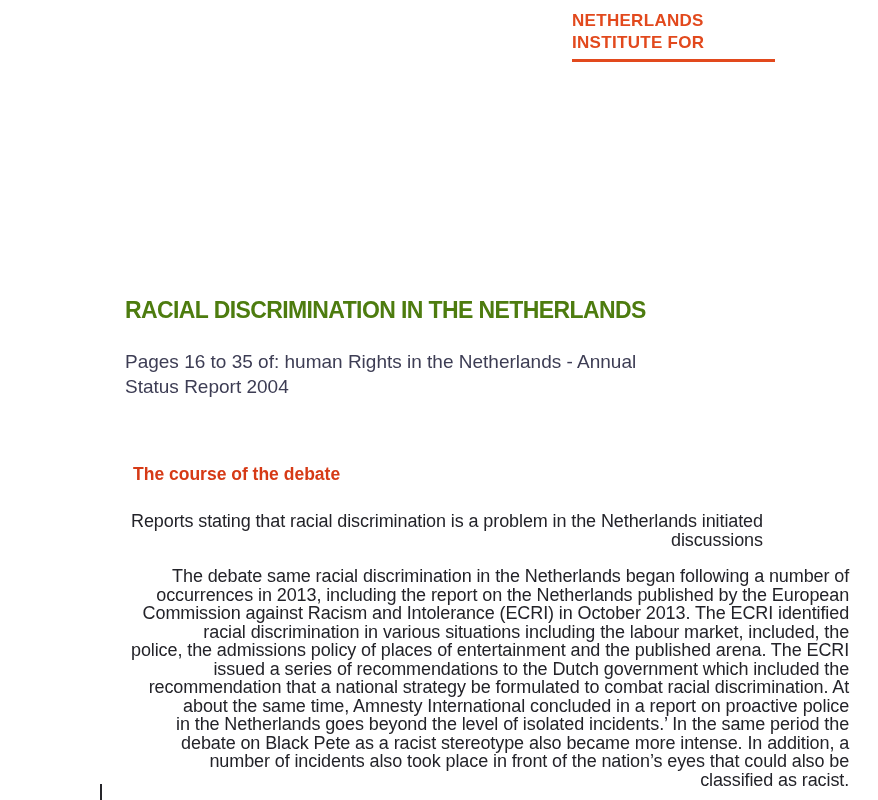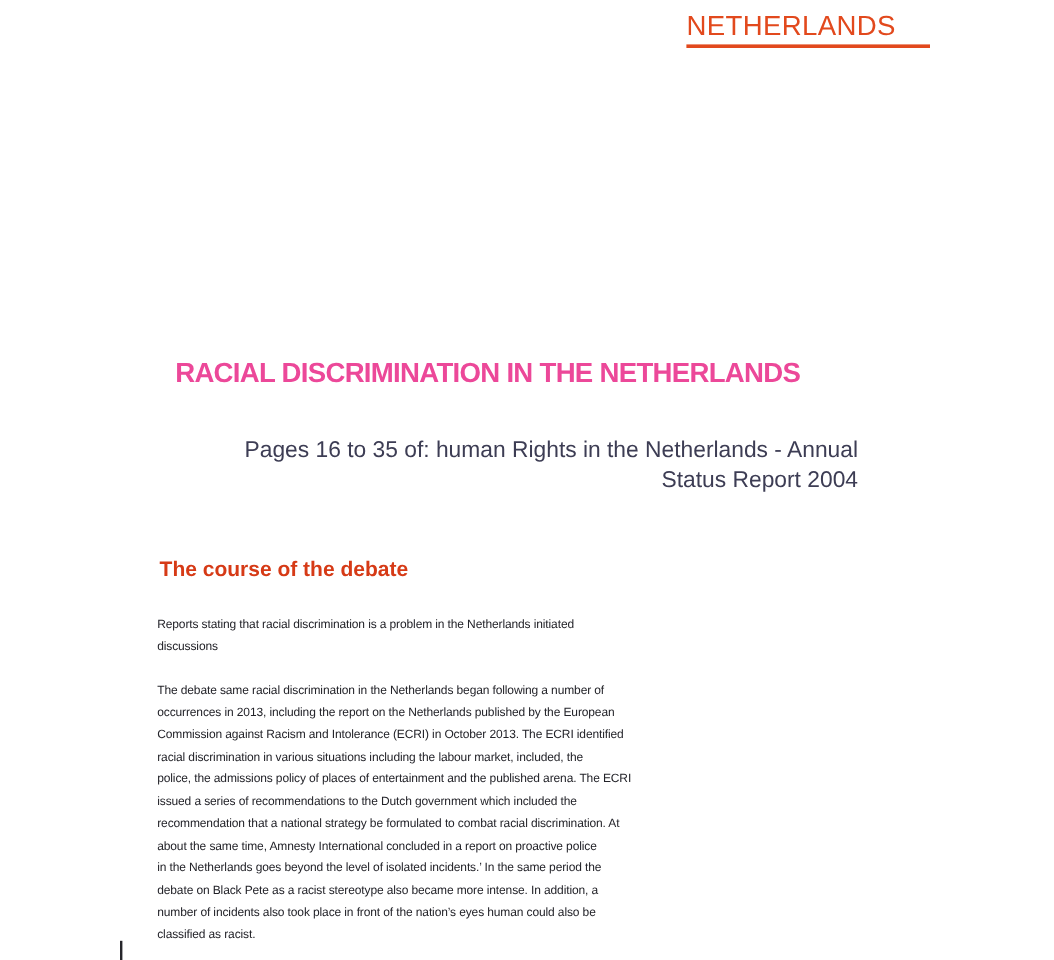"NETHERLANDS" .logo-line { font-size: 23px -> 17px; font-weight: 400 -> 700 }
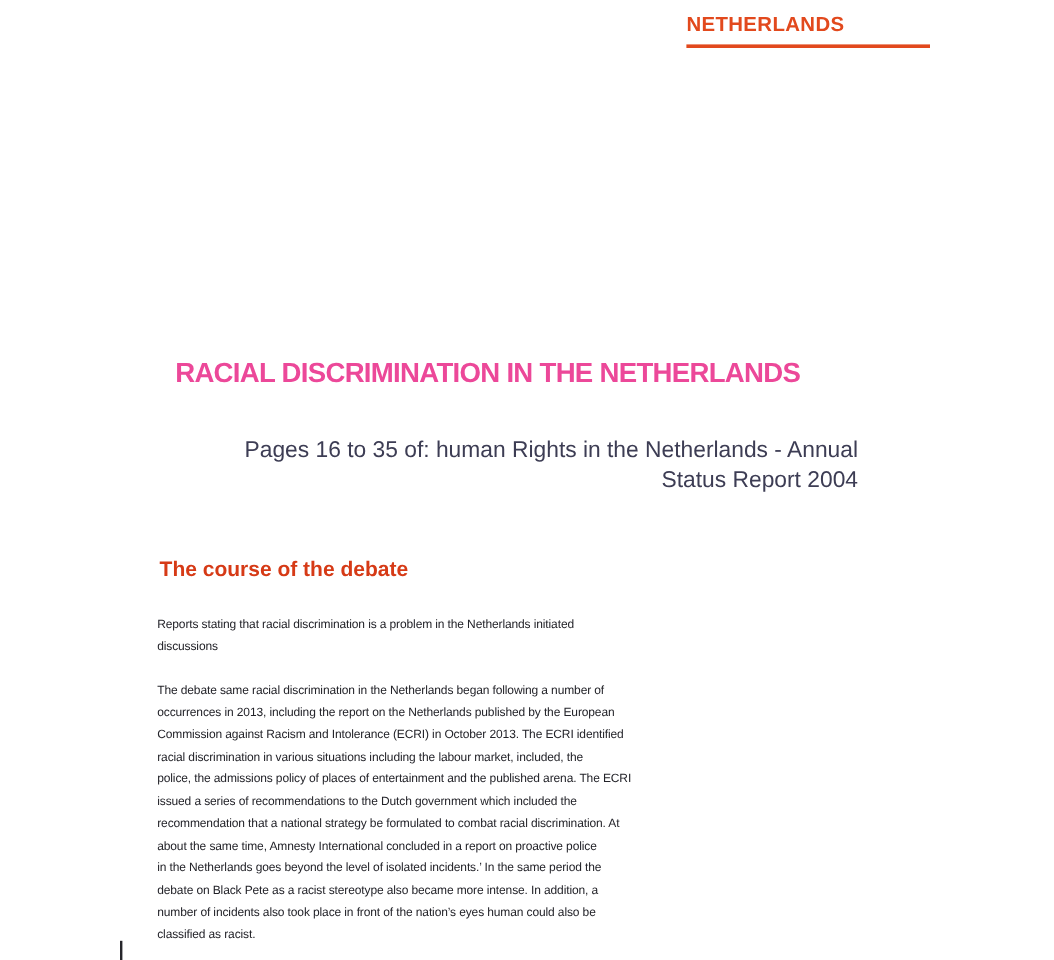"INSTITUTE FOR" div.logo-line { html: none -> <div>INSTITUTE FOR</div> }
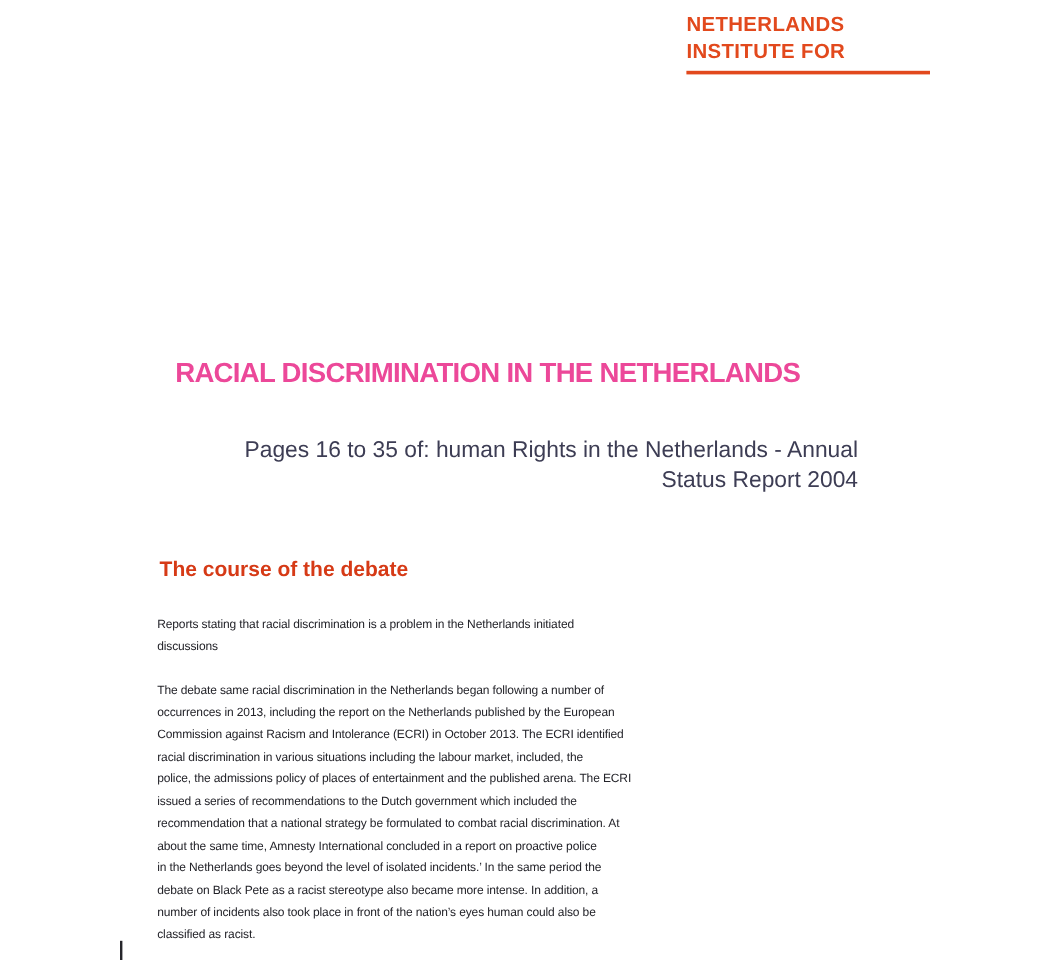"RACIAL DISCRIMINATION IN THE NETHERLANDS" .doc-title { color: #ec4899 -> #4d7c0f; margin-left: 21px -> none }
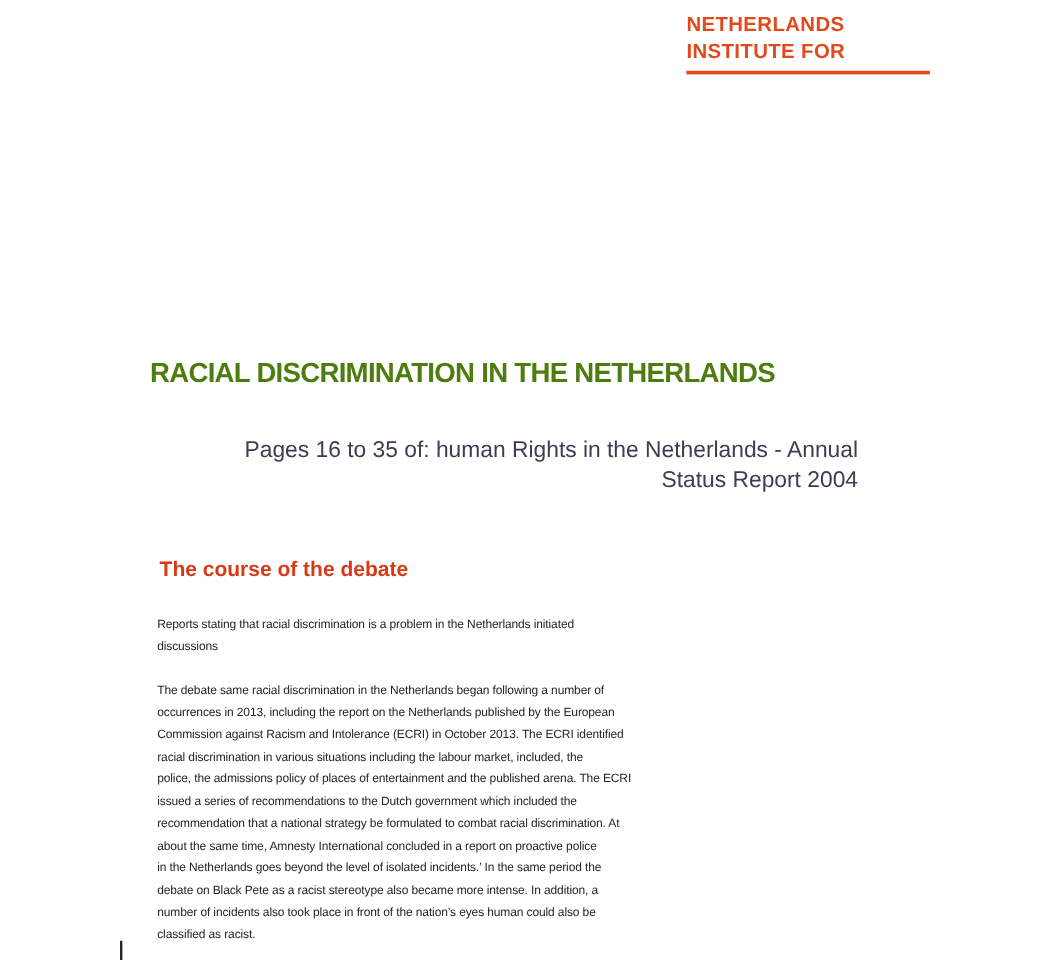"Pages 16 to 35 of:" .doc-subtitle { text-align: right -> left; top: 363px -> 349px }
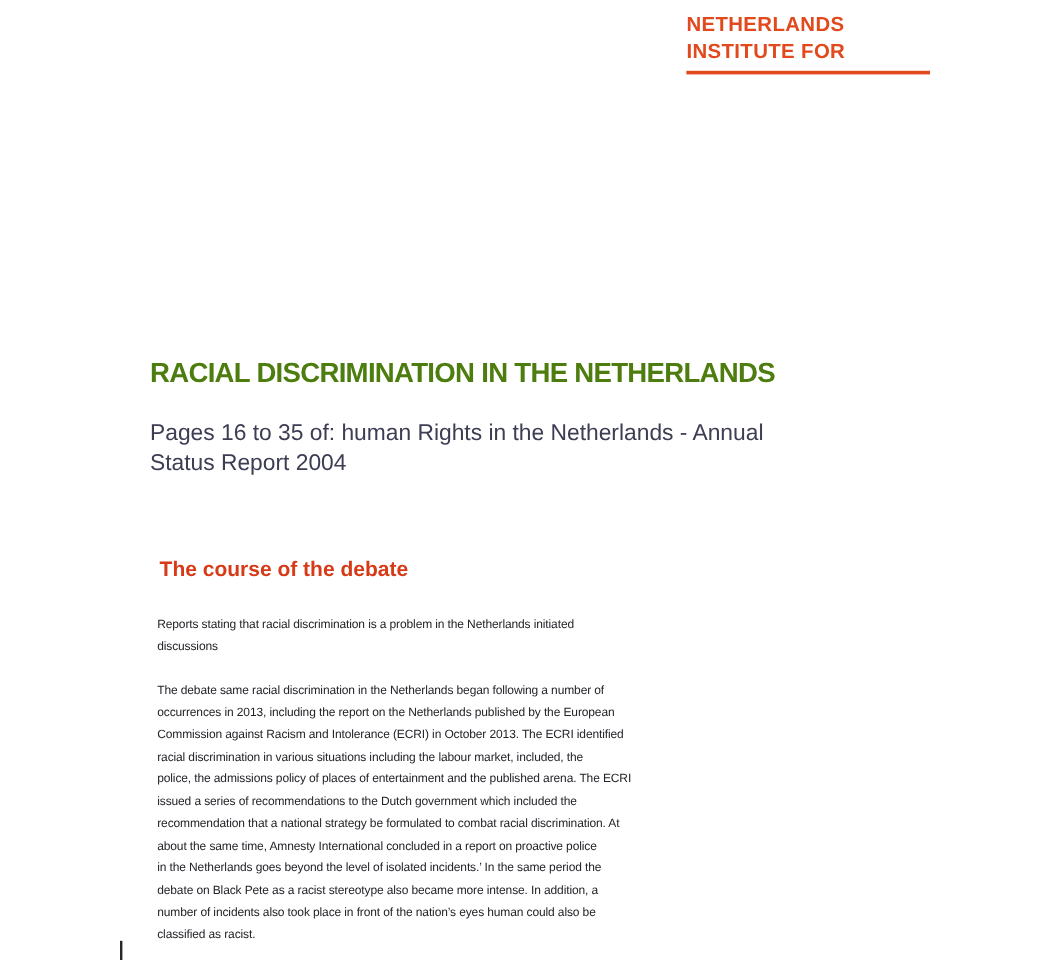"Reports stating that racial" .paragraph { font-size: 10px -> 18px; text-align: none -> right }
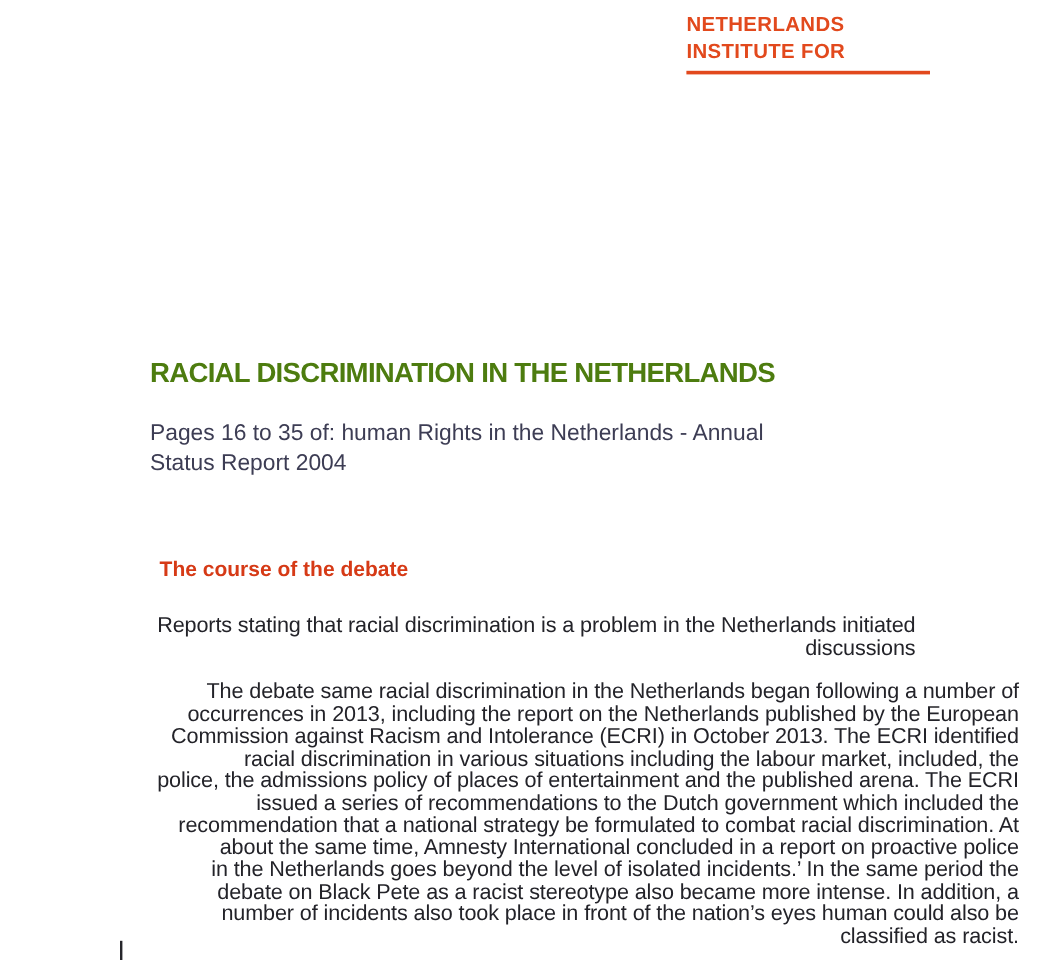"number of incidents also took" div.line { text: human -> that }
